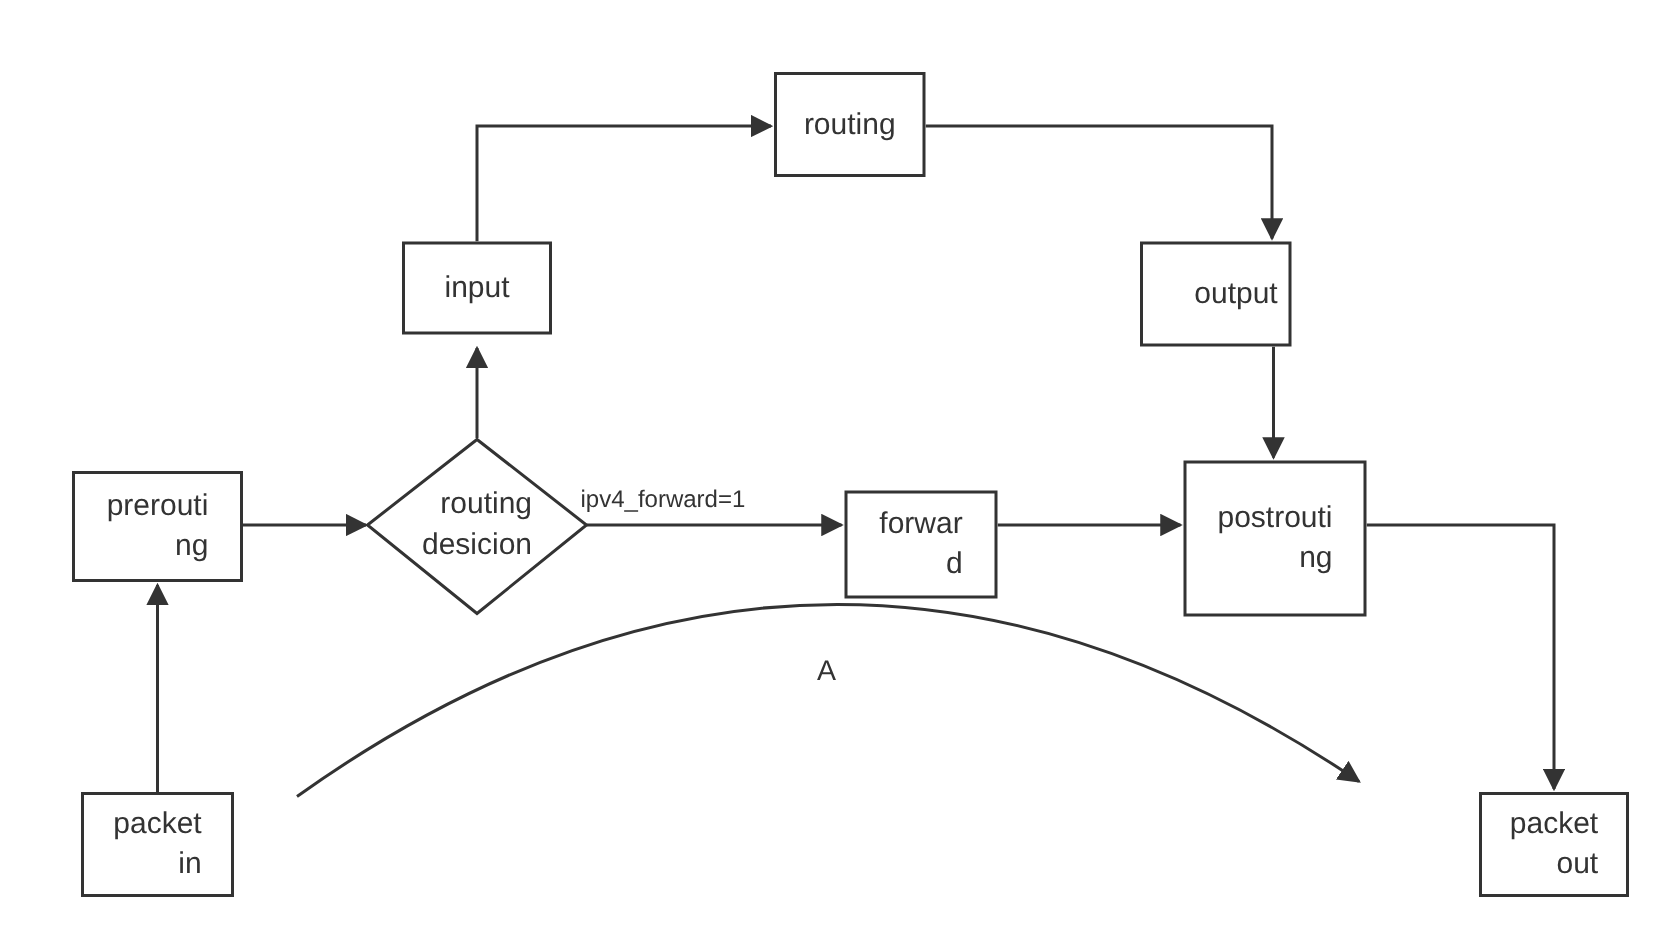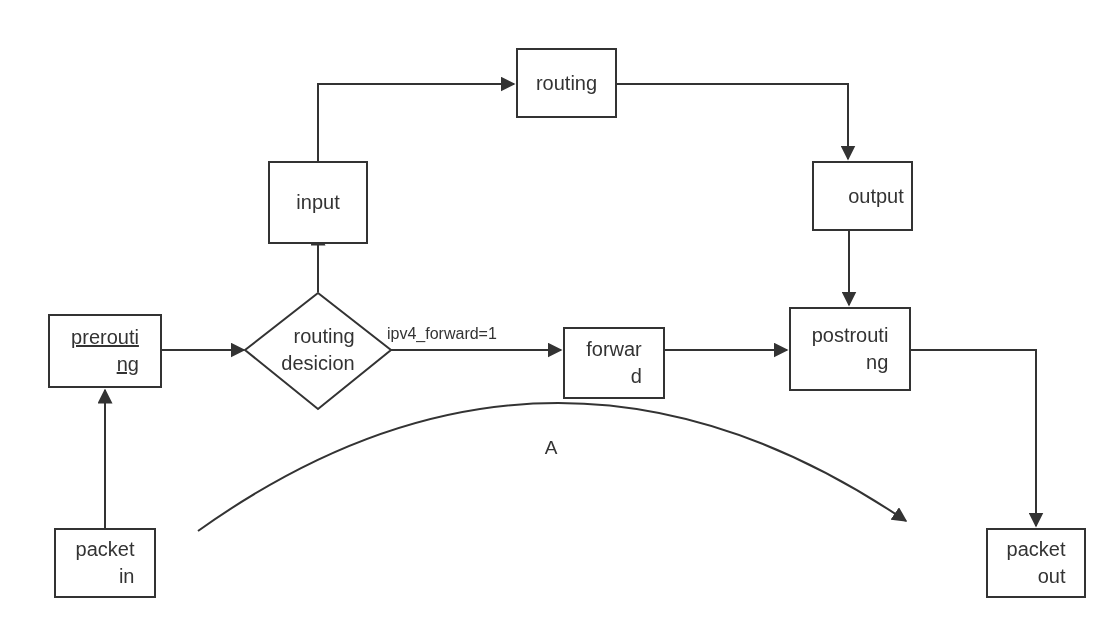"input" .n-input { height: 83px -> 62px }
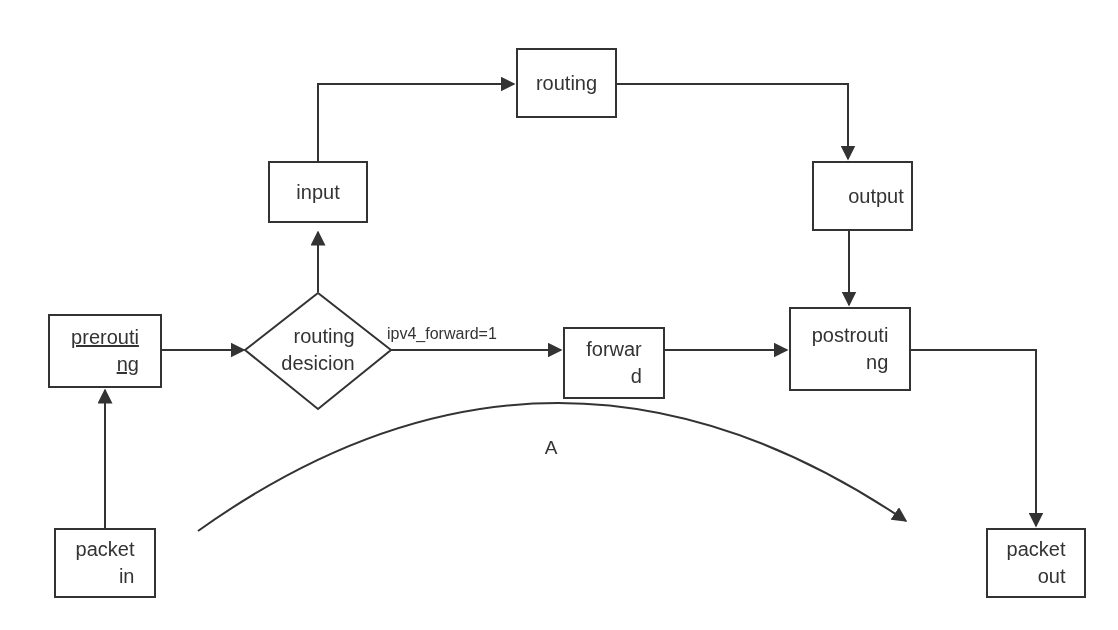"output" .n-output { left: 812px -> 760px }
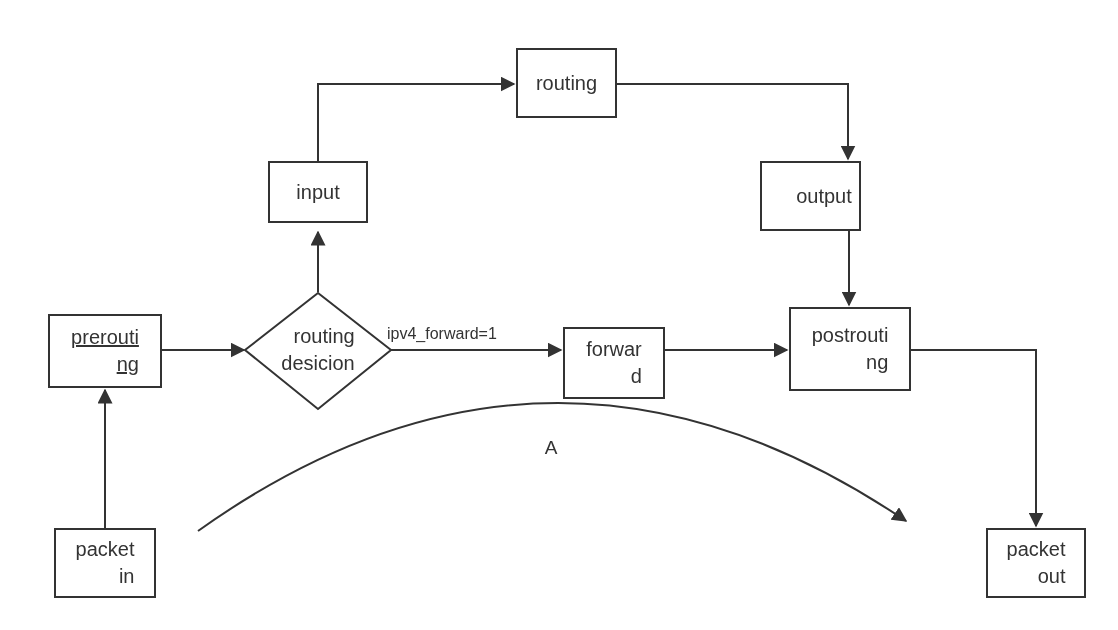"prerouti" .n-prerouting { text-decoration: underline -> none }
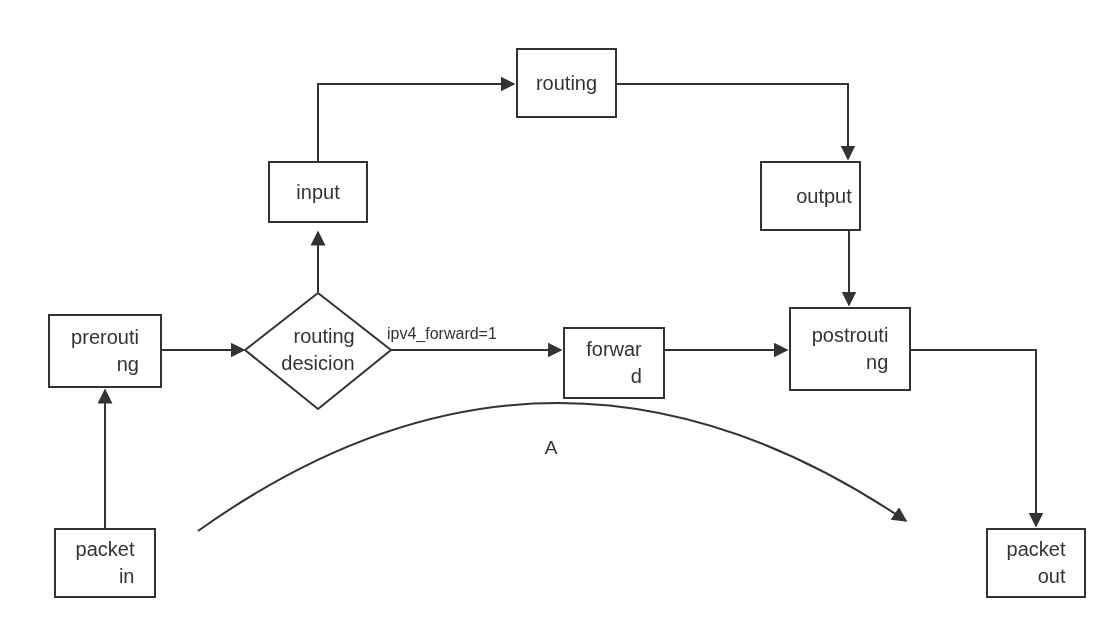"postrouti" .n-postrouting { height: 84px -> 104px }
